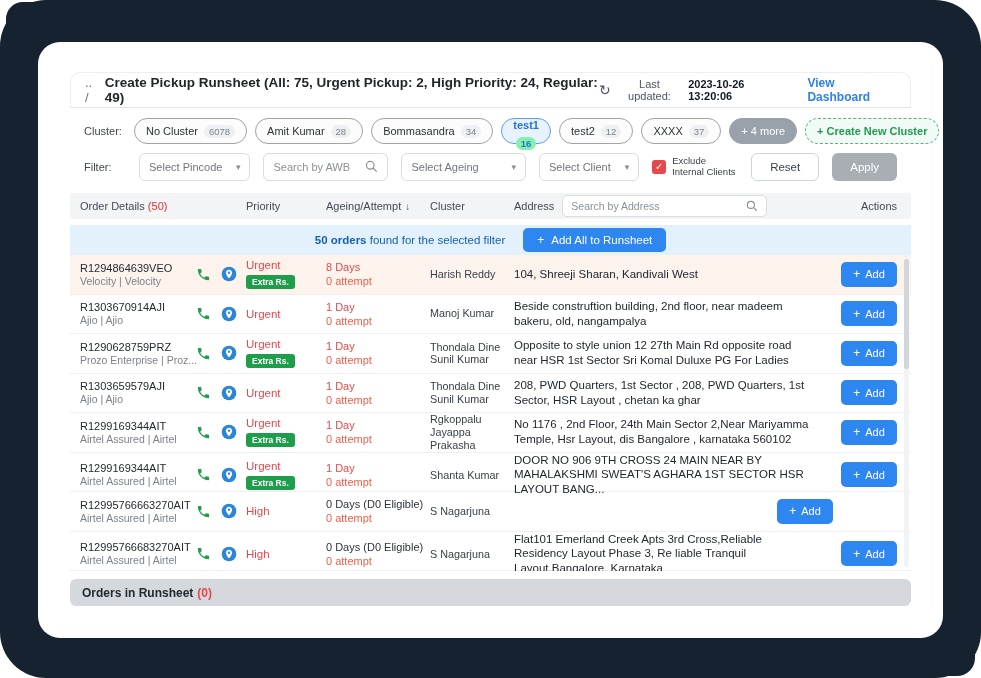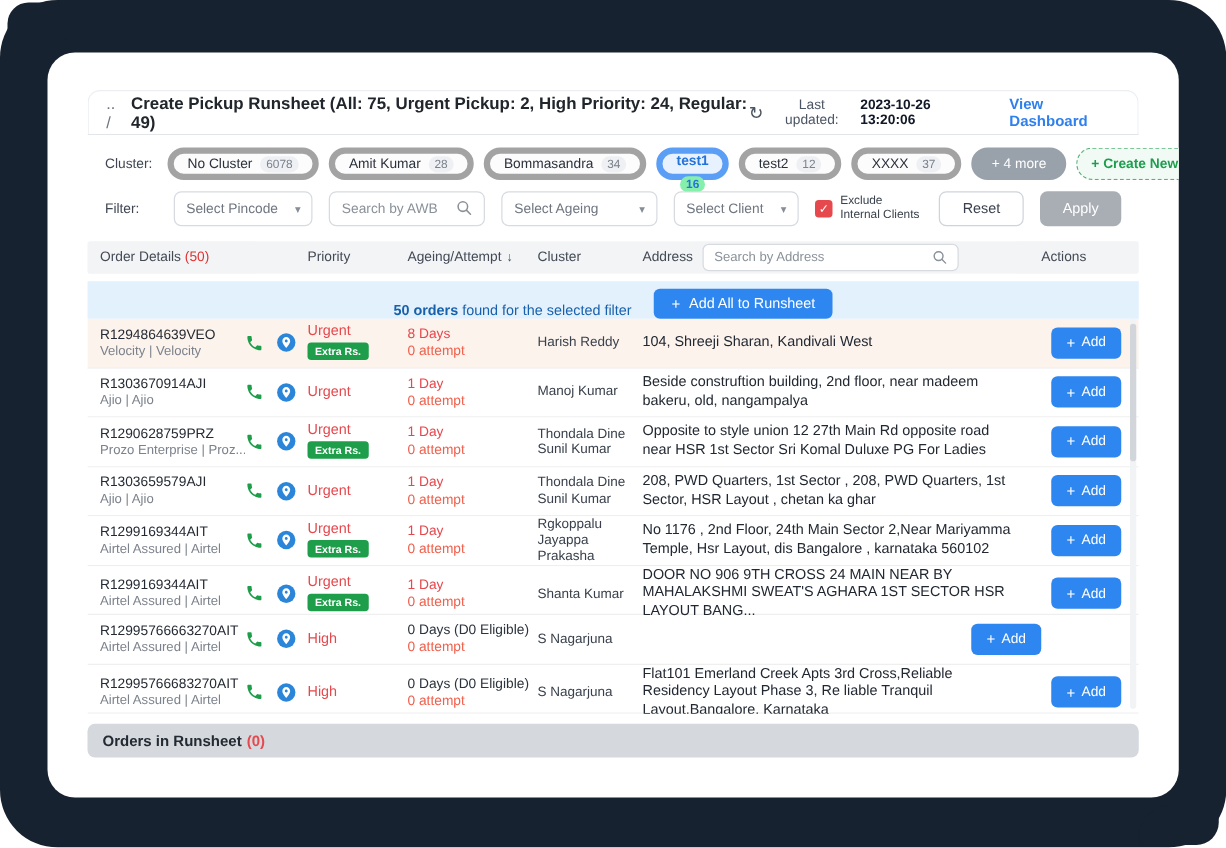"No Cluster" .chip { border: 5px solid #a3a3a3 -> 1px solid #a3a3a3 }
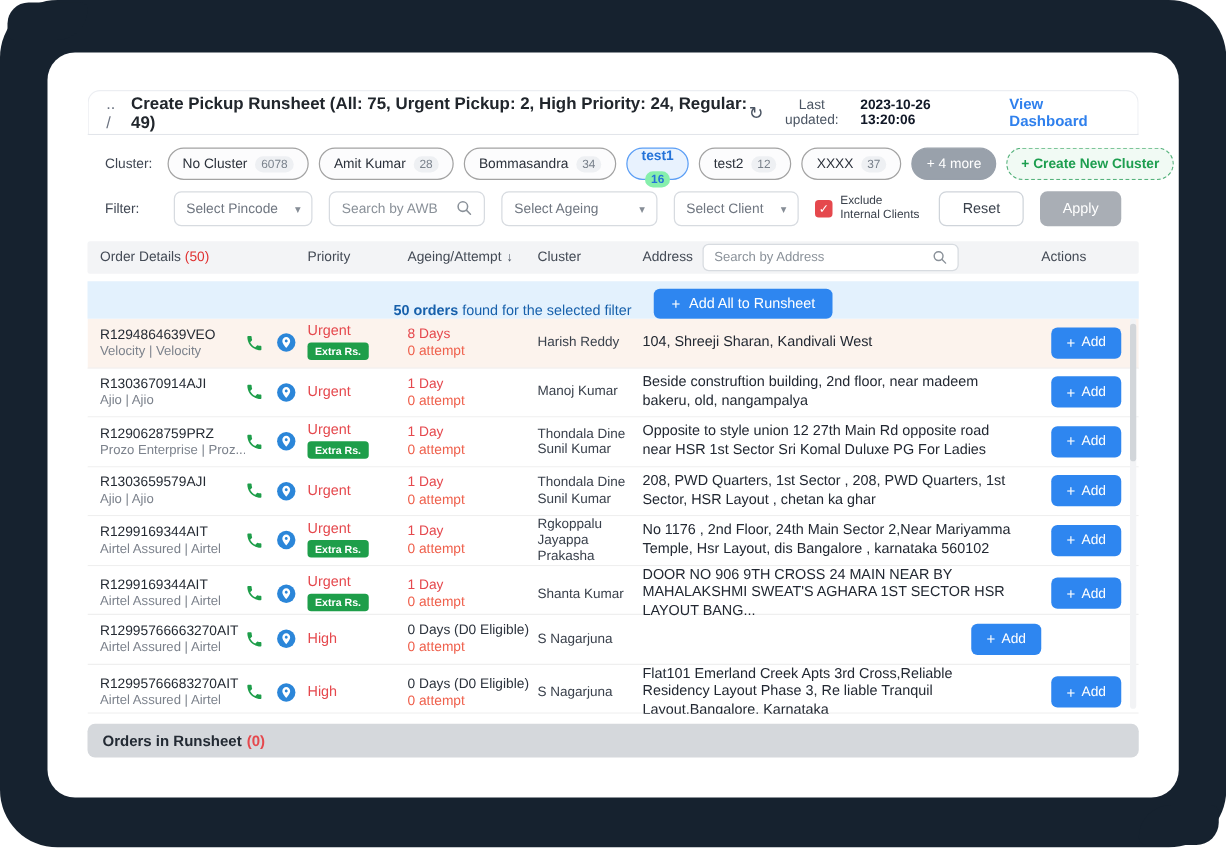"Actions" .th-actions { text-align: none -> right }
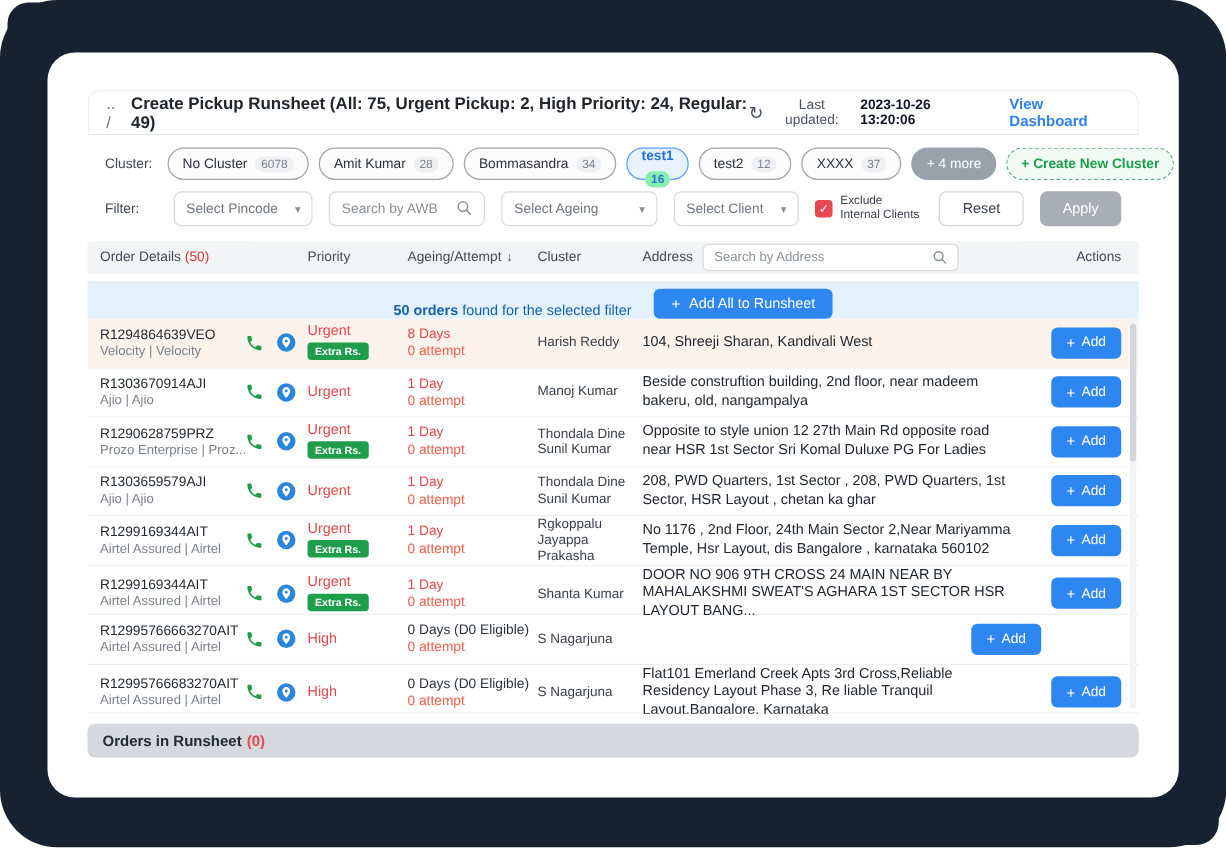"50 orders found for the" .info-bar { align-items: flex-end -> center }
